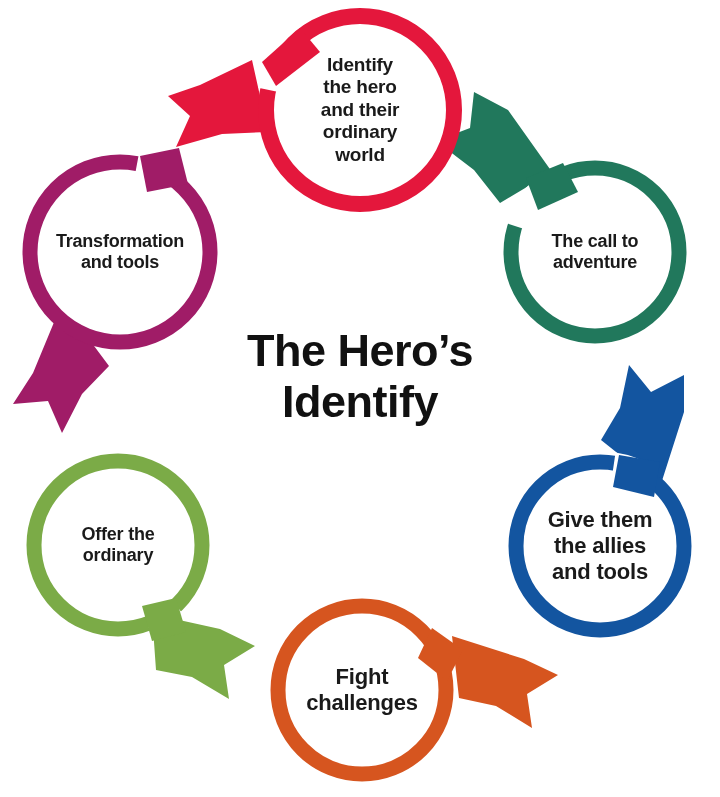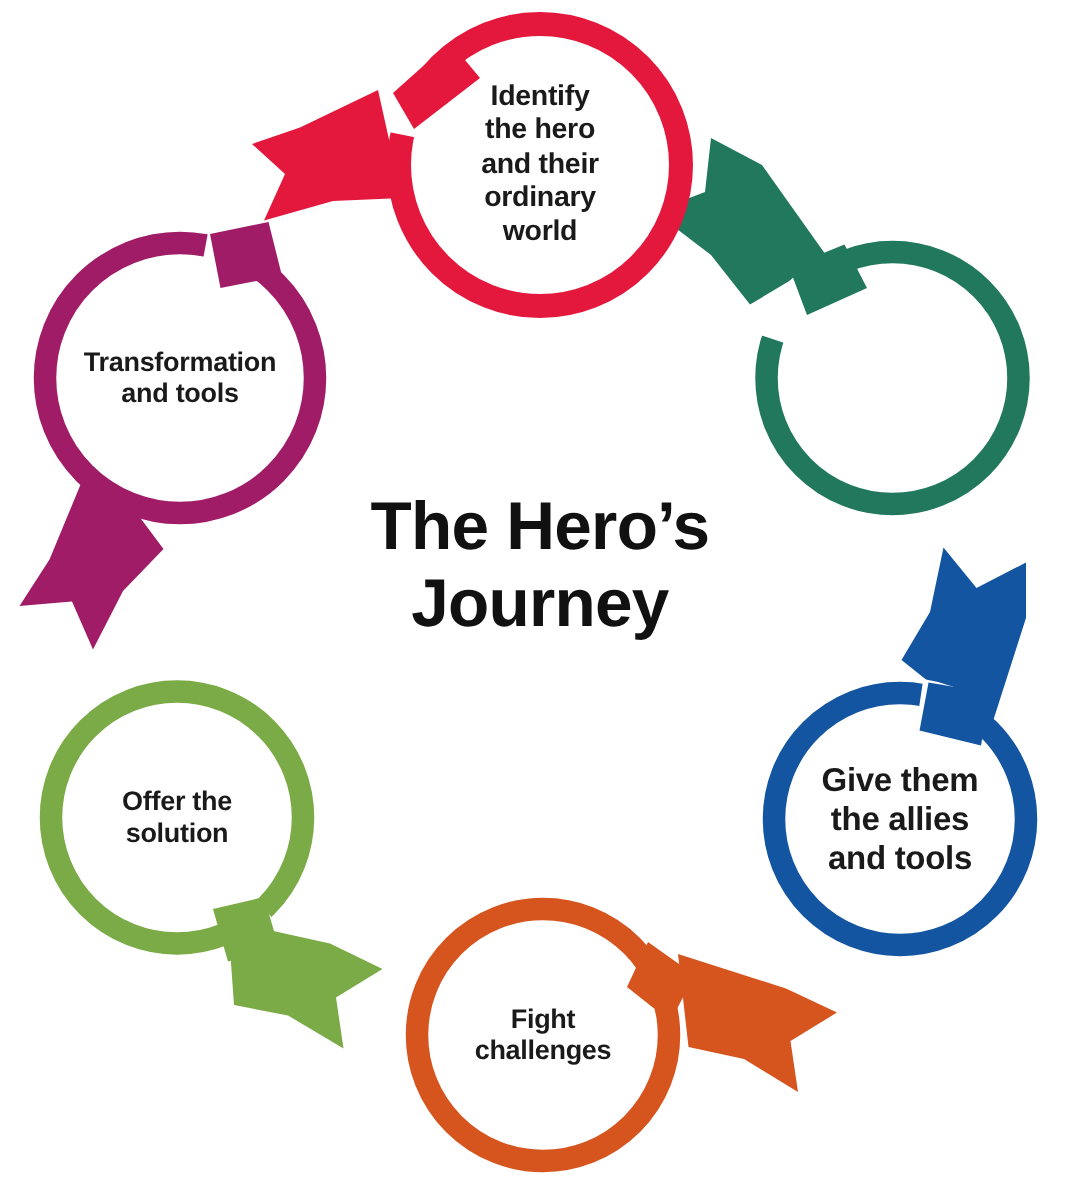"The call to" div.node-label { html: none -> <div>The call to adventure</div> }
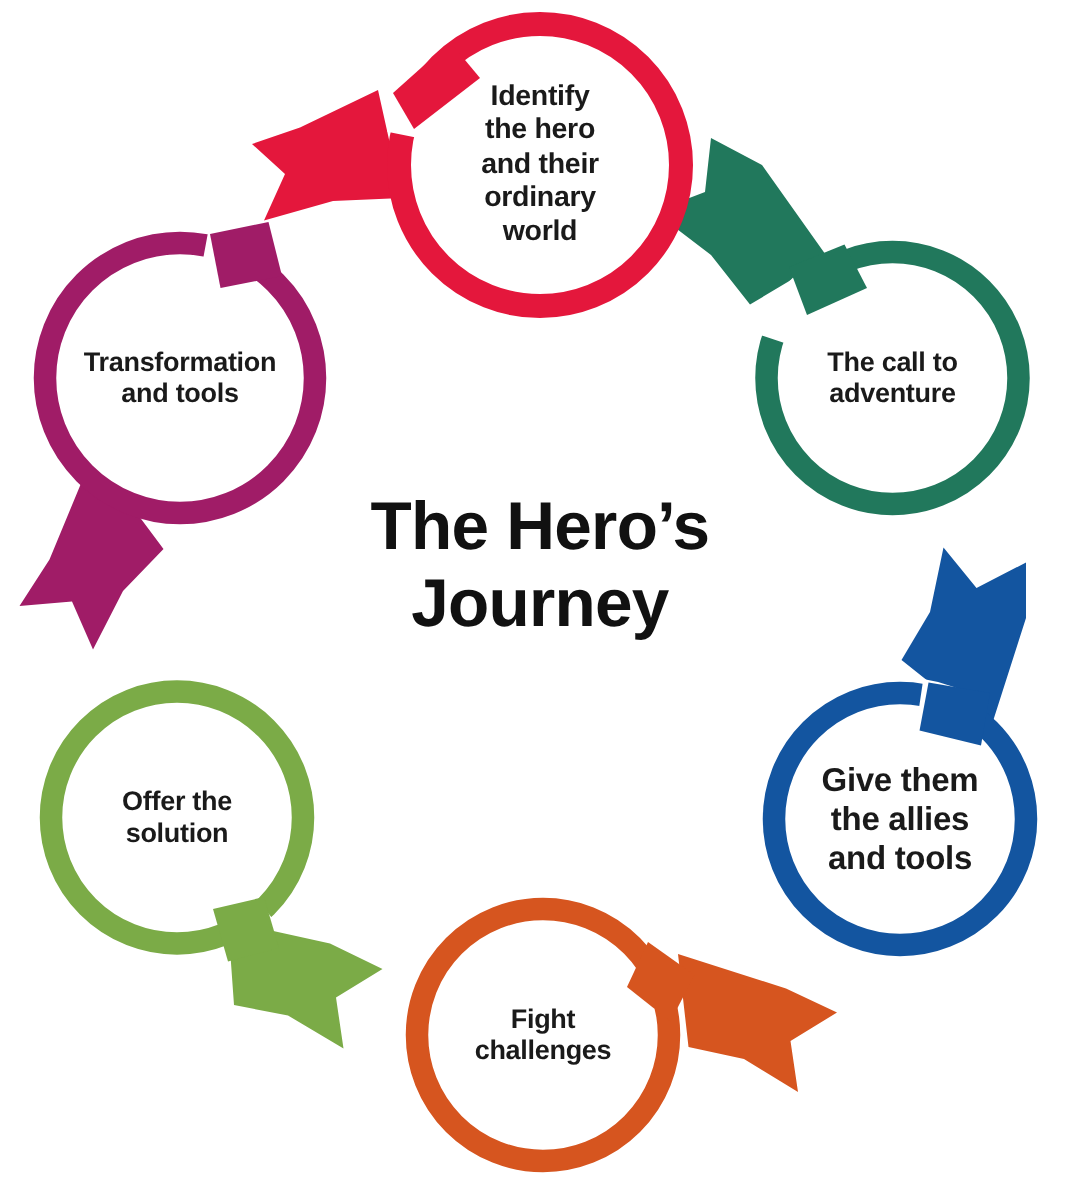"The Hero’s" div { text: Journey -> Identify }
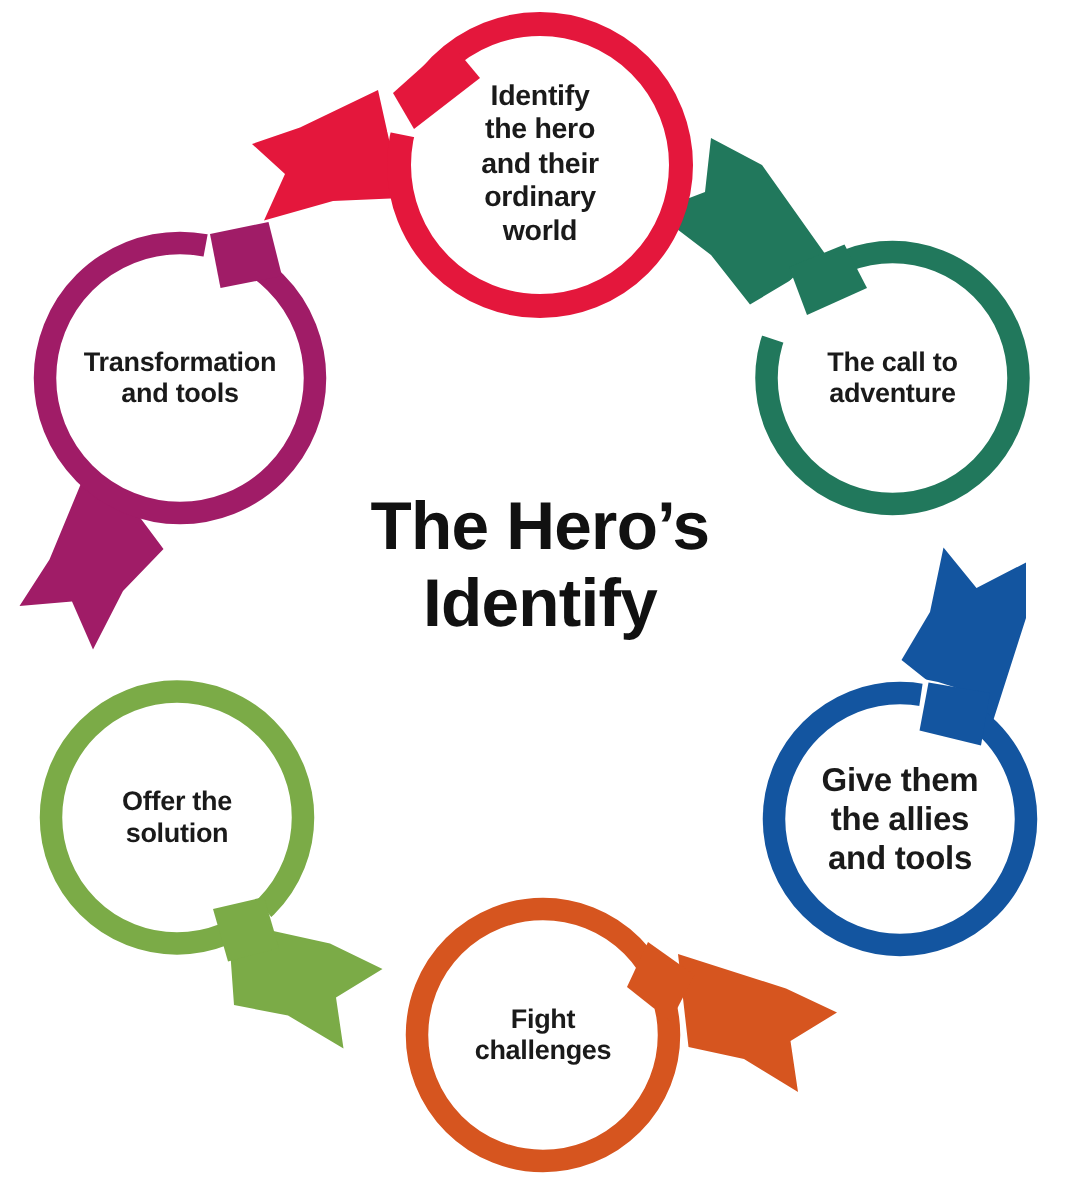"Offer the" div.node-label { text: solution -> ordinary }
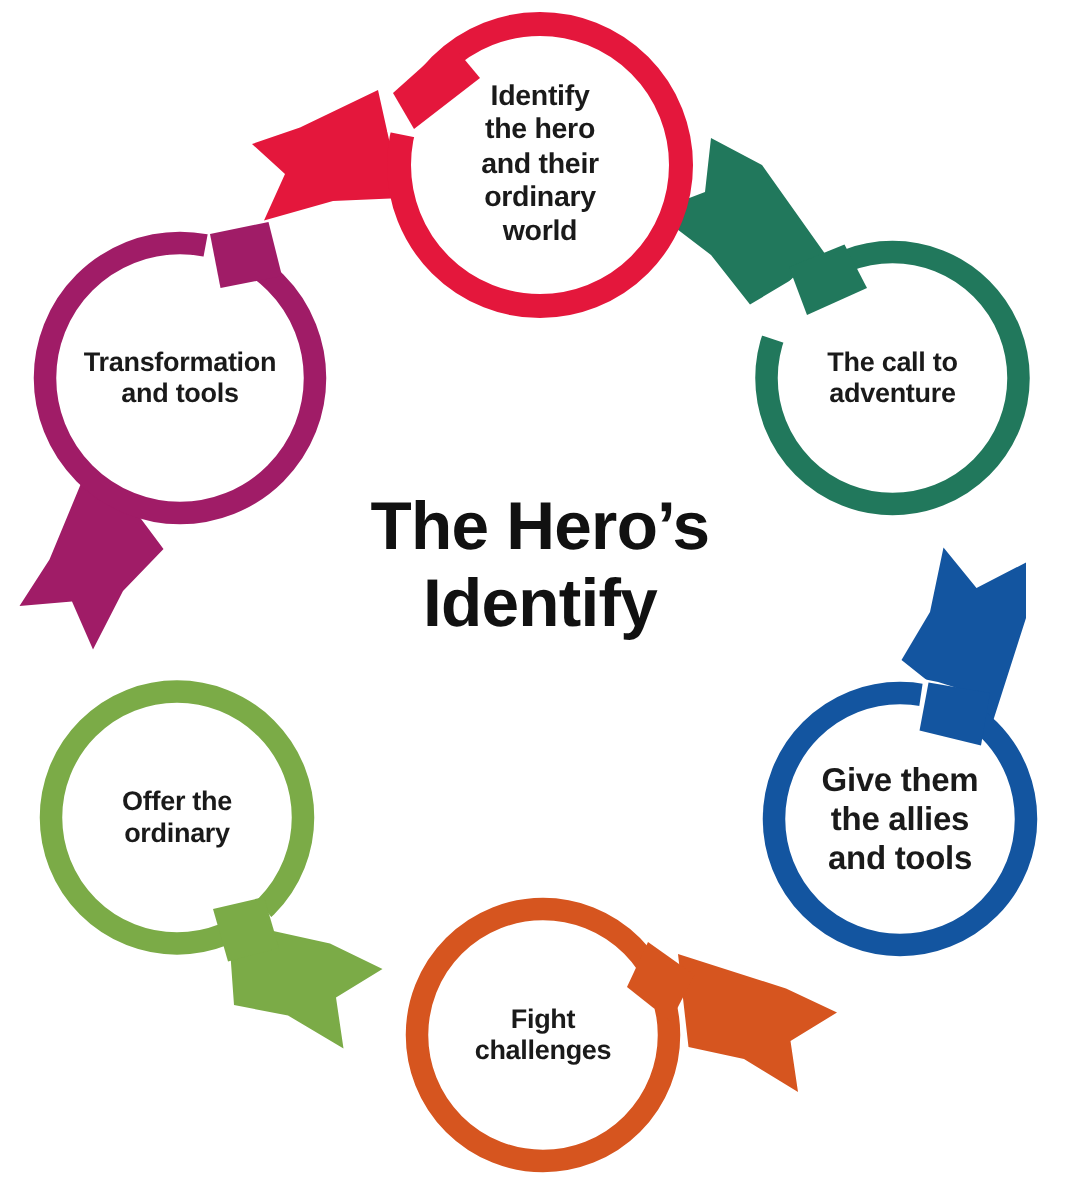"Fight" div.node-label { font-size: 18px -> 22px }
